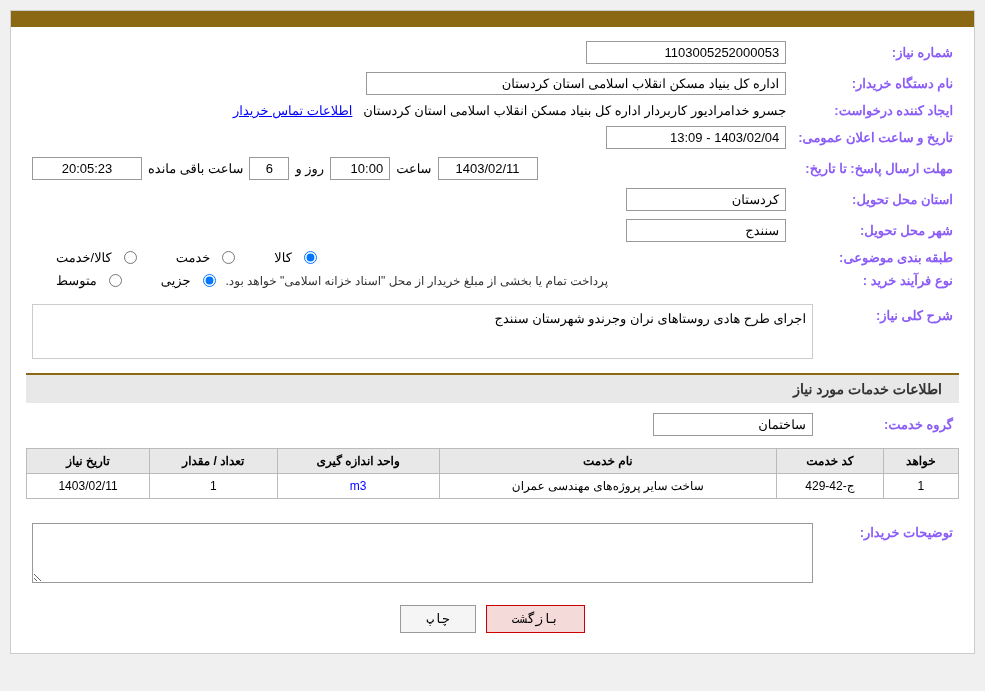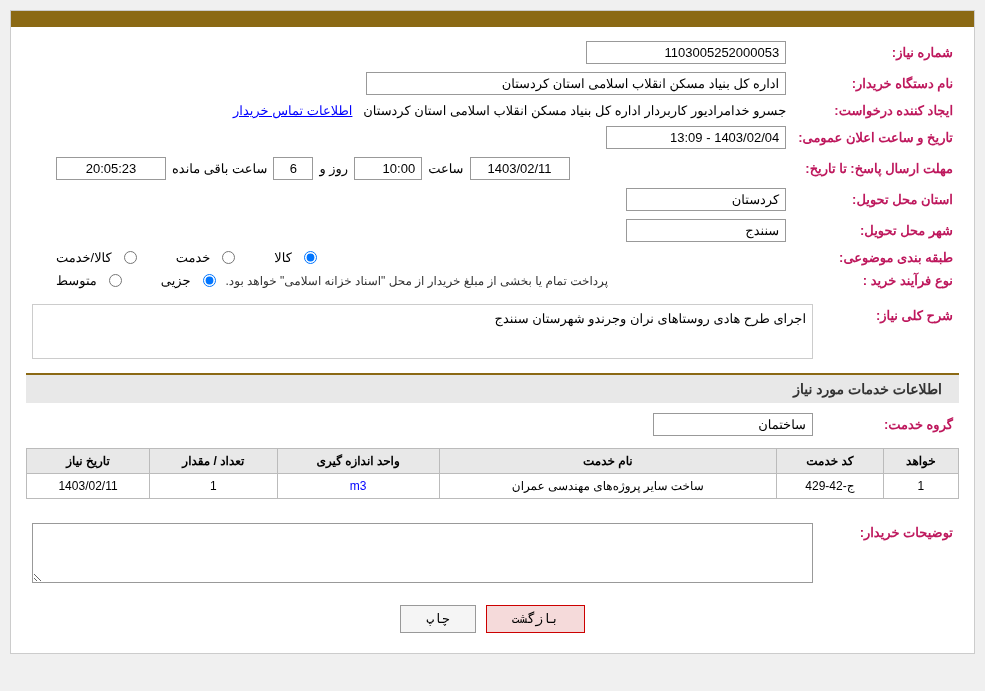"شماره نیاز:" .label-cell { color: #be185d -> #8b5cf6 }
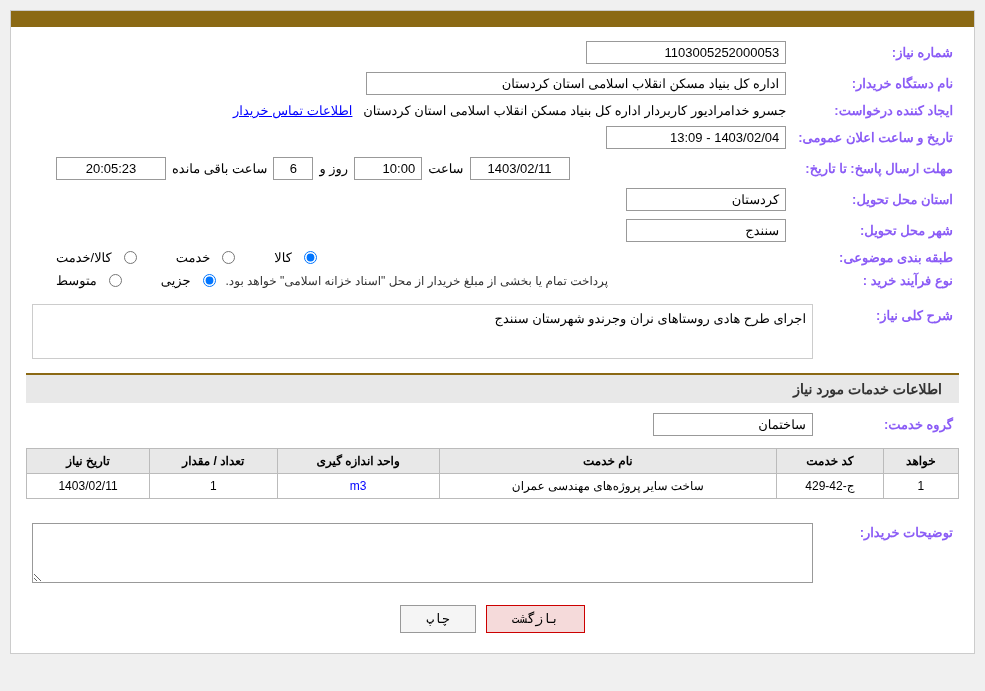"20:05:23" .datetime-row { margin-left: 24px -> none }
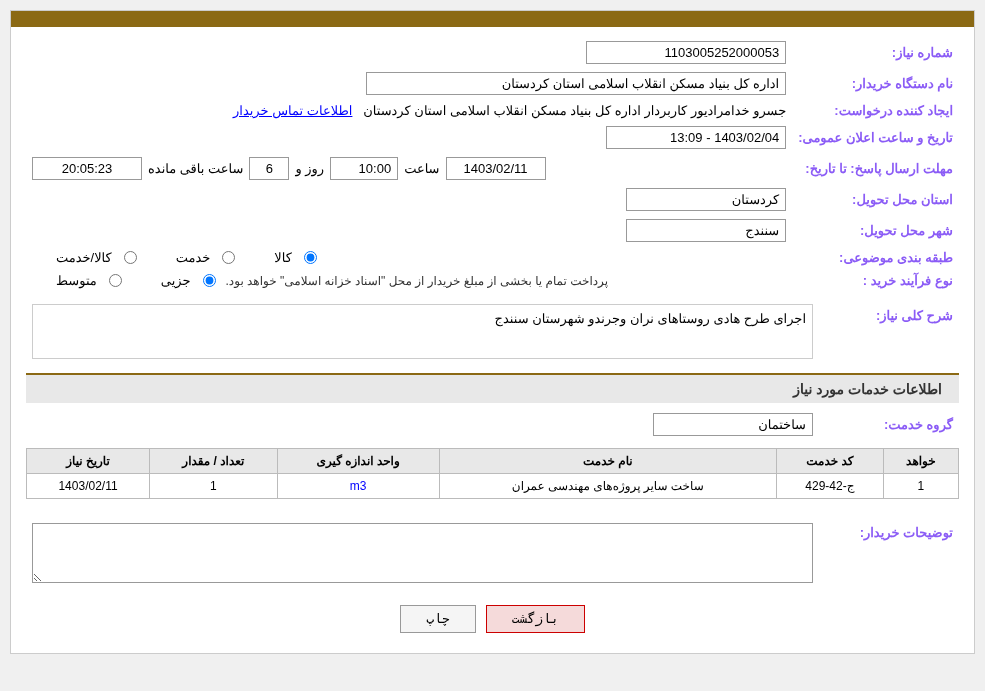"10:00" div.input-box { width: 68px -> 60px }
